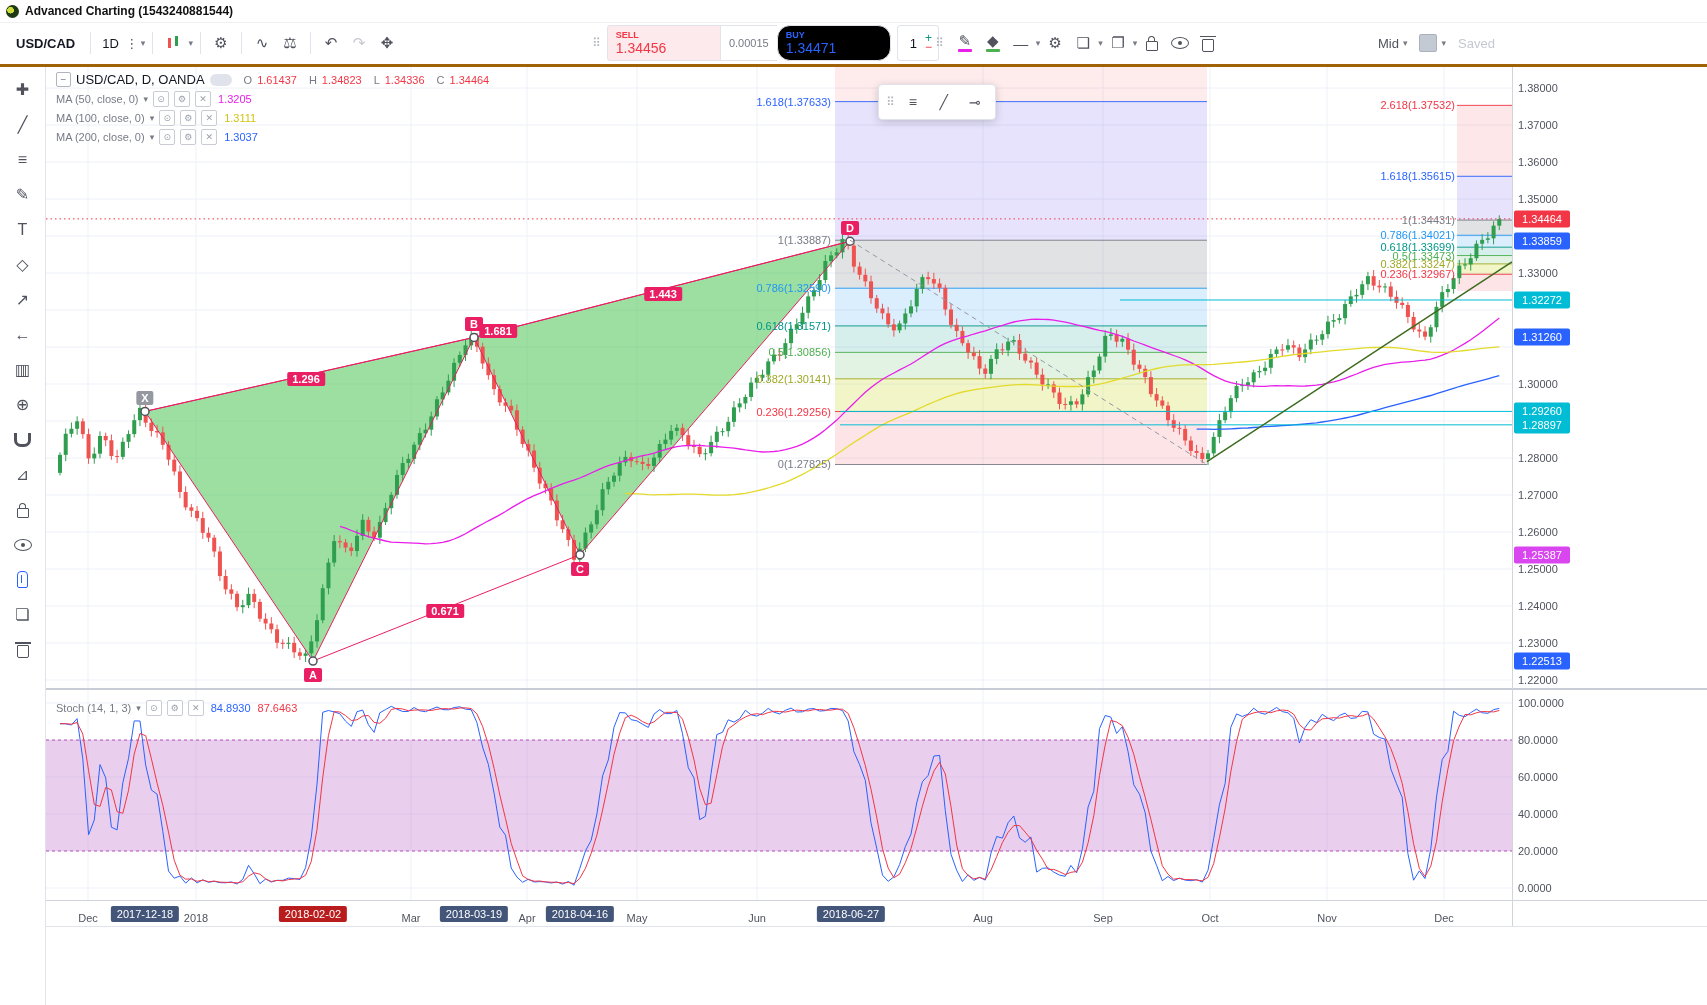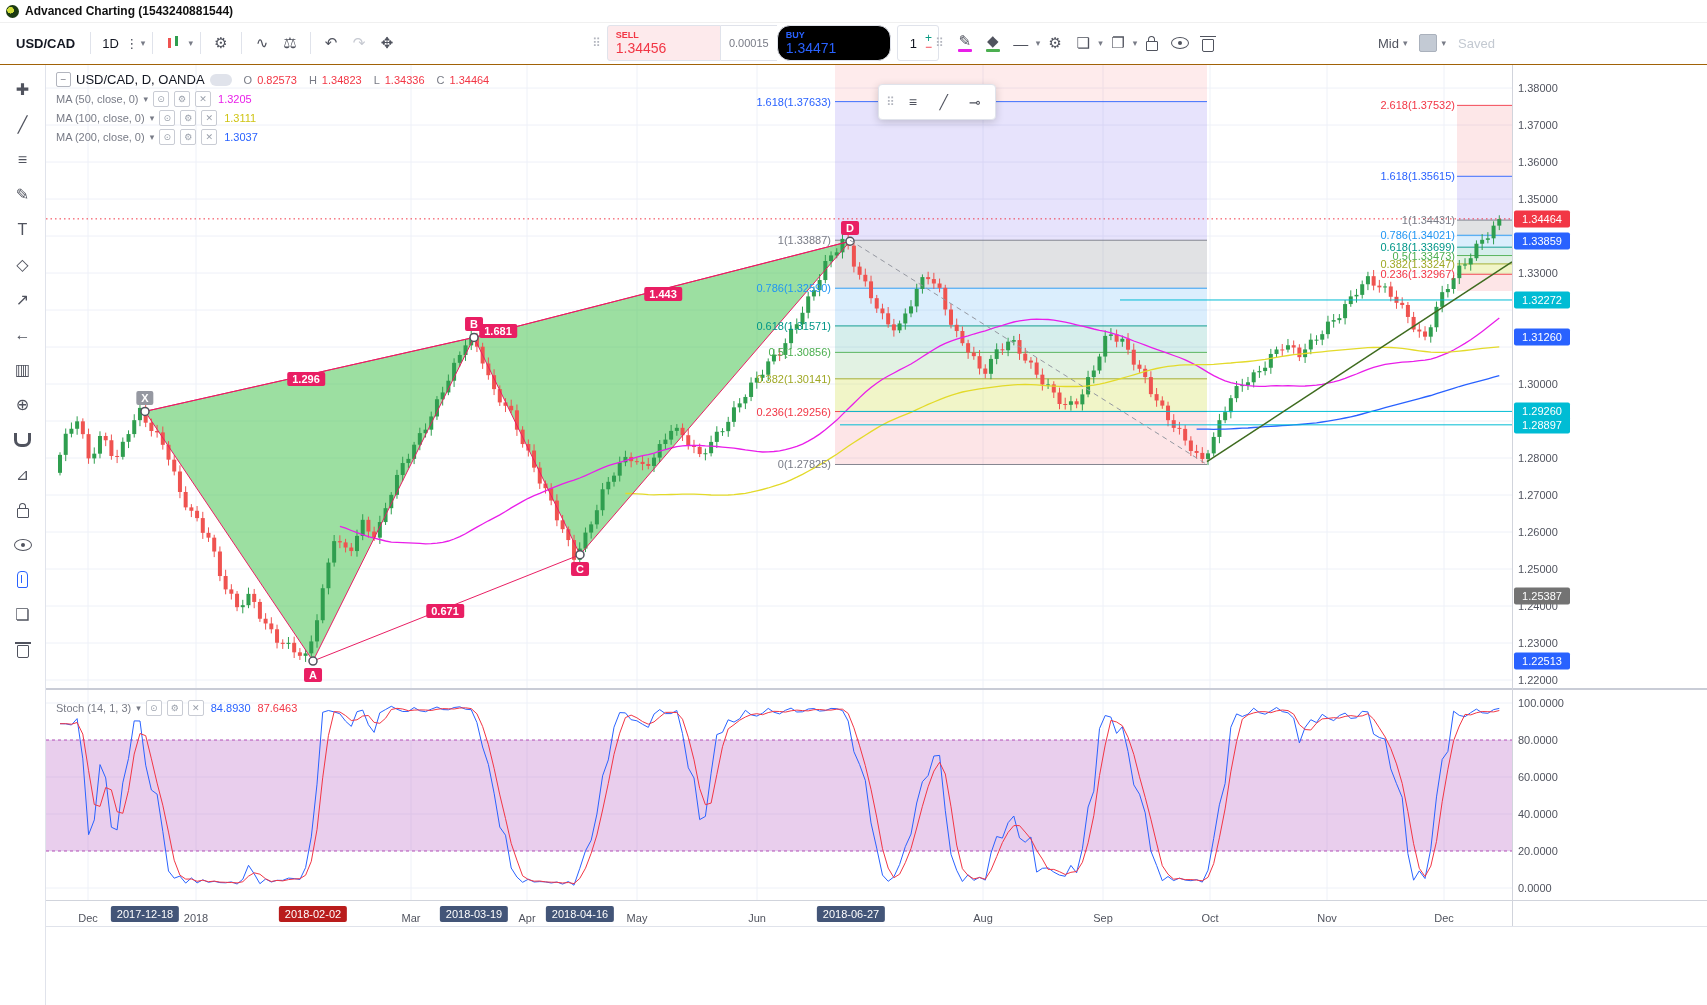"USD/CAD" #toolbar { border-bottom: 1px solid #a16207 -> 3px solid #a16207 }
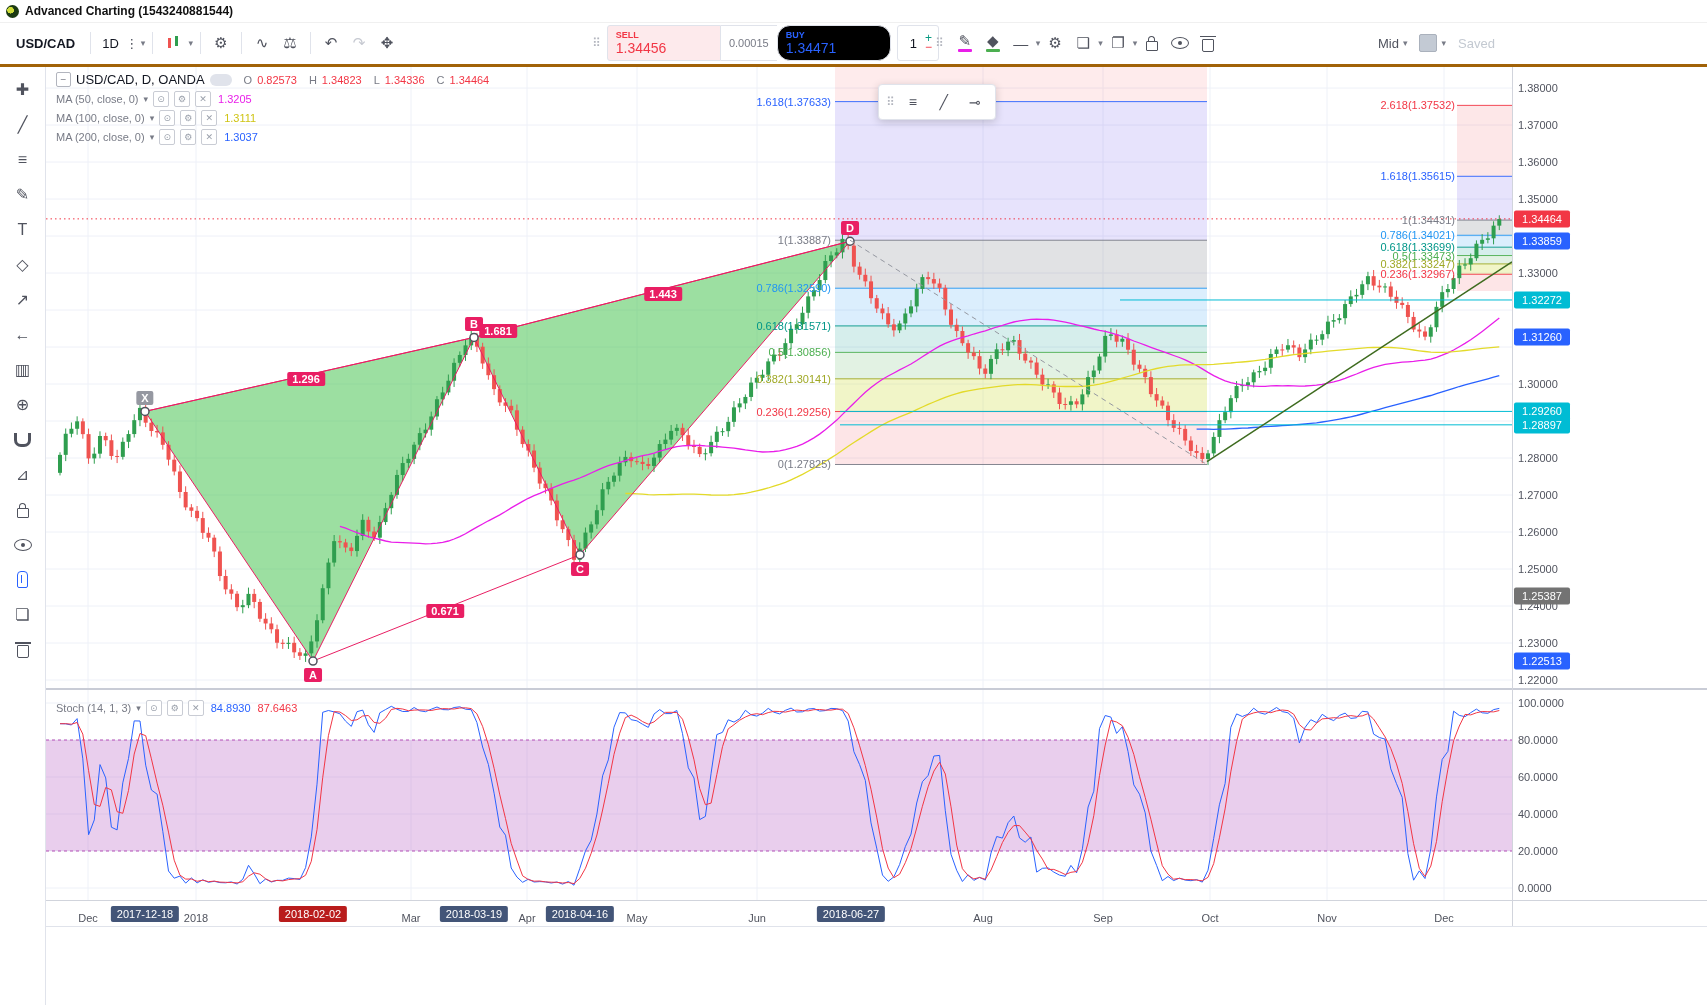"0.82573" span.ohlc-v { text: 0.82573 -> 1.61437 }
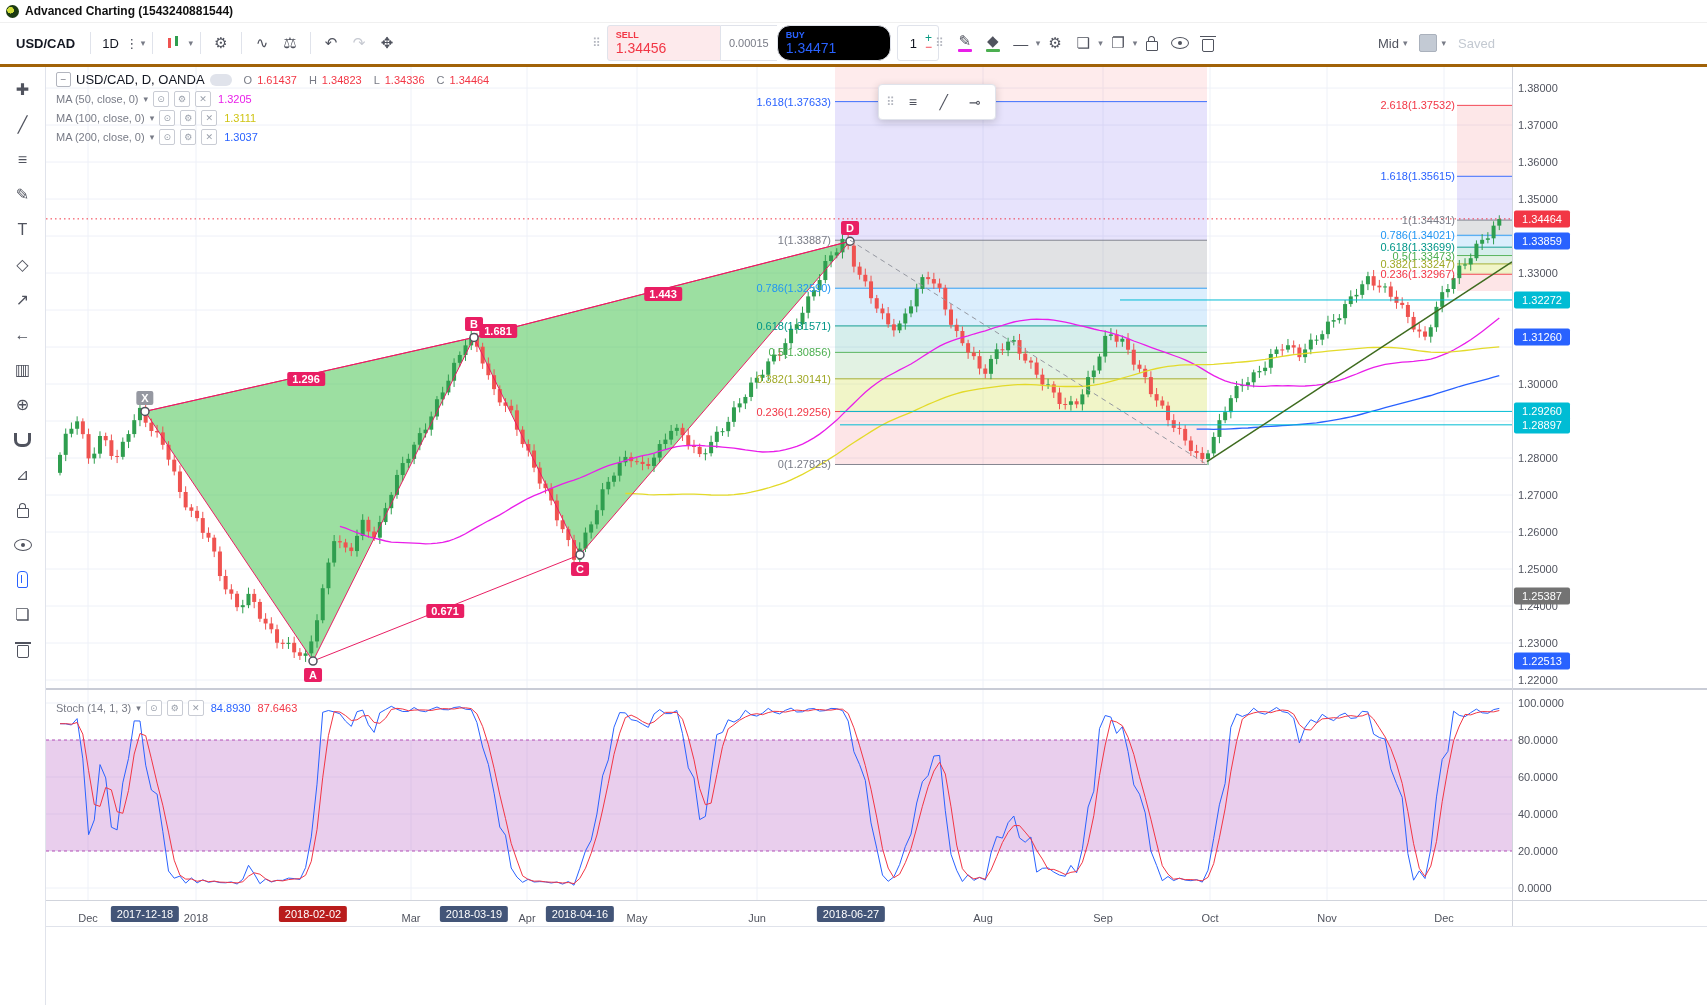"1.25387" div.axis-badge { background: #737373 -> #d946ef; margin-top: 41px -> none }
